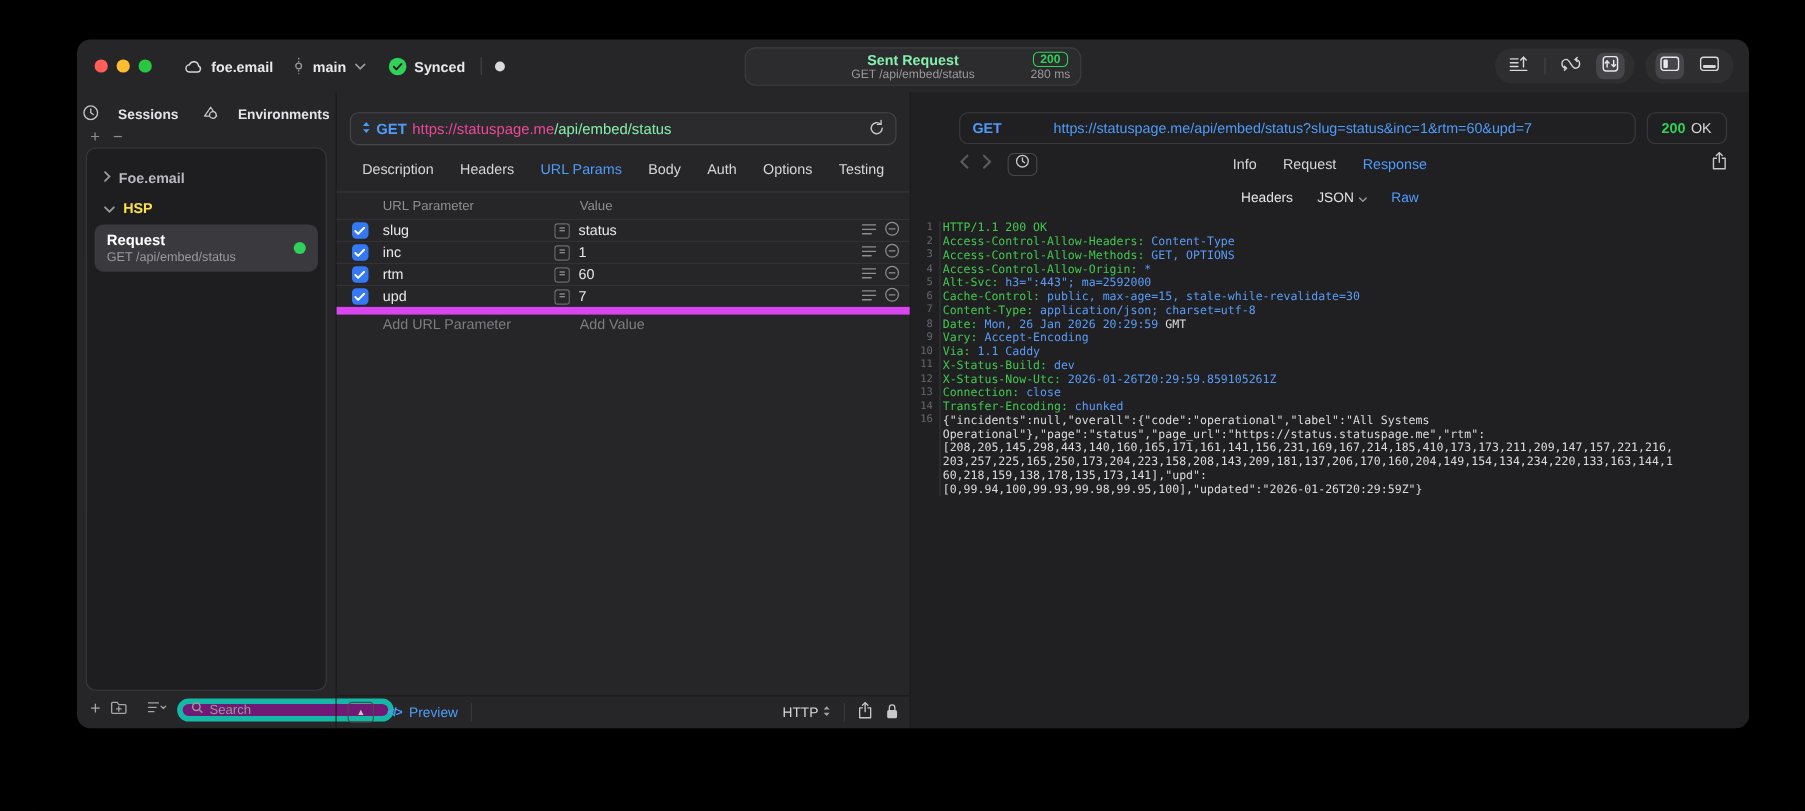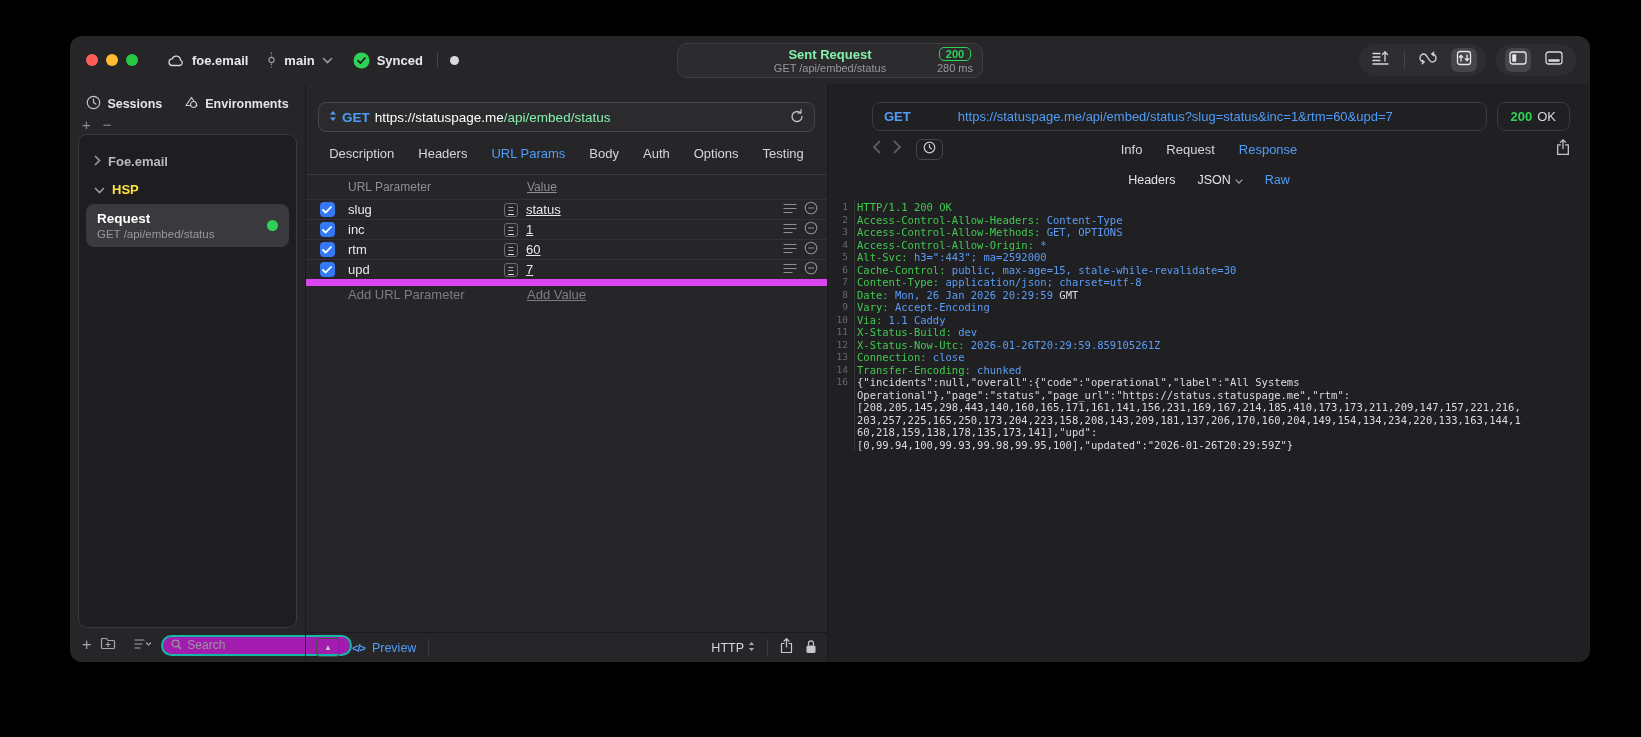"Sessions" .sb-tab { gap: 6px -> 17px }
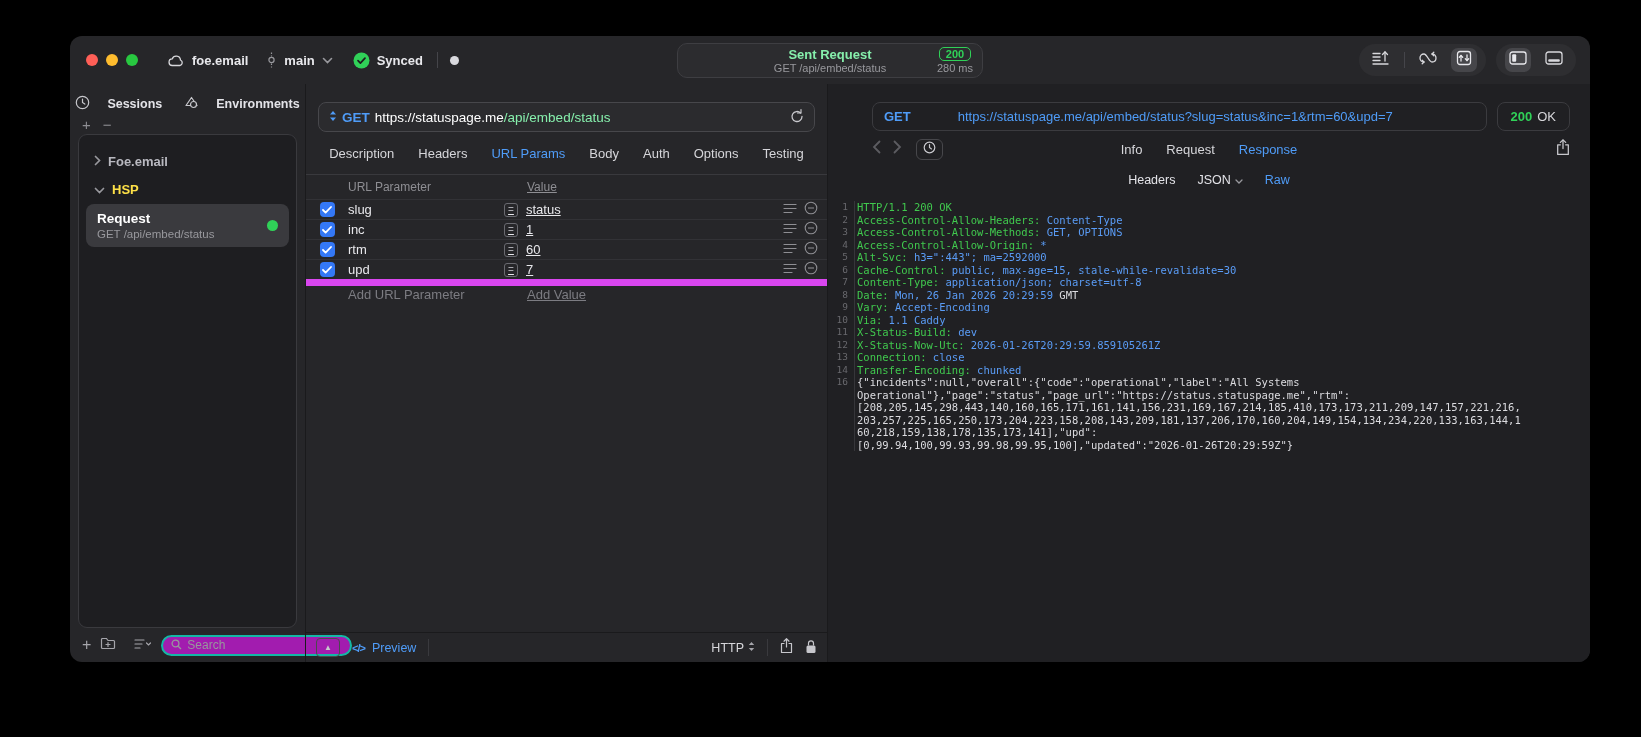"https://statuspage.me" .url-host { color: #ffffff -> #ec4899 }
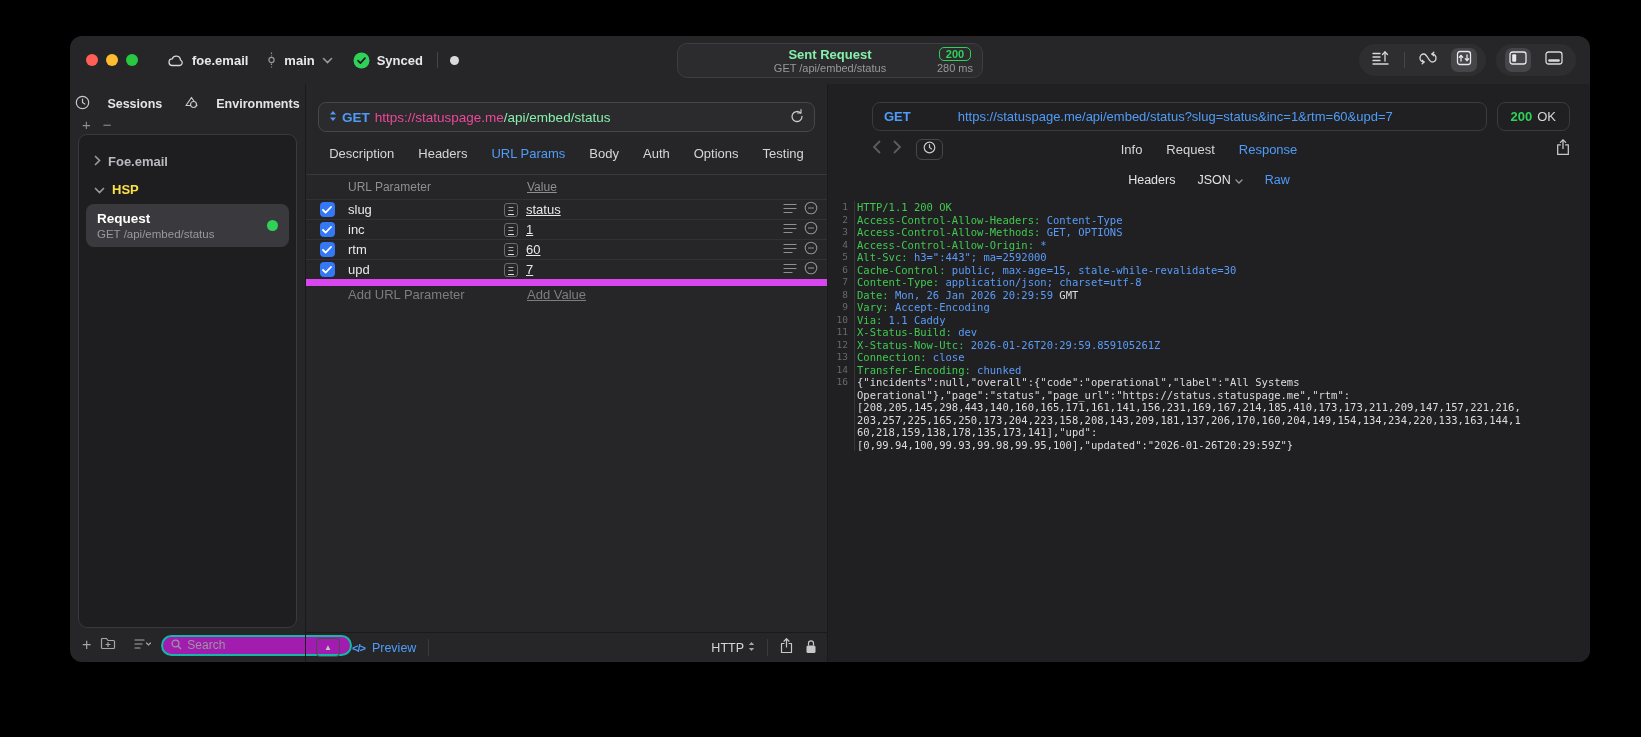"Value" .col-value { text-decoration: underline -> none }
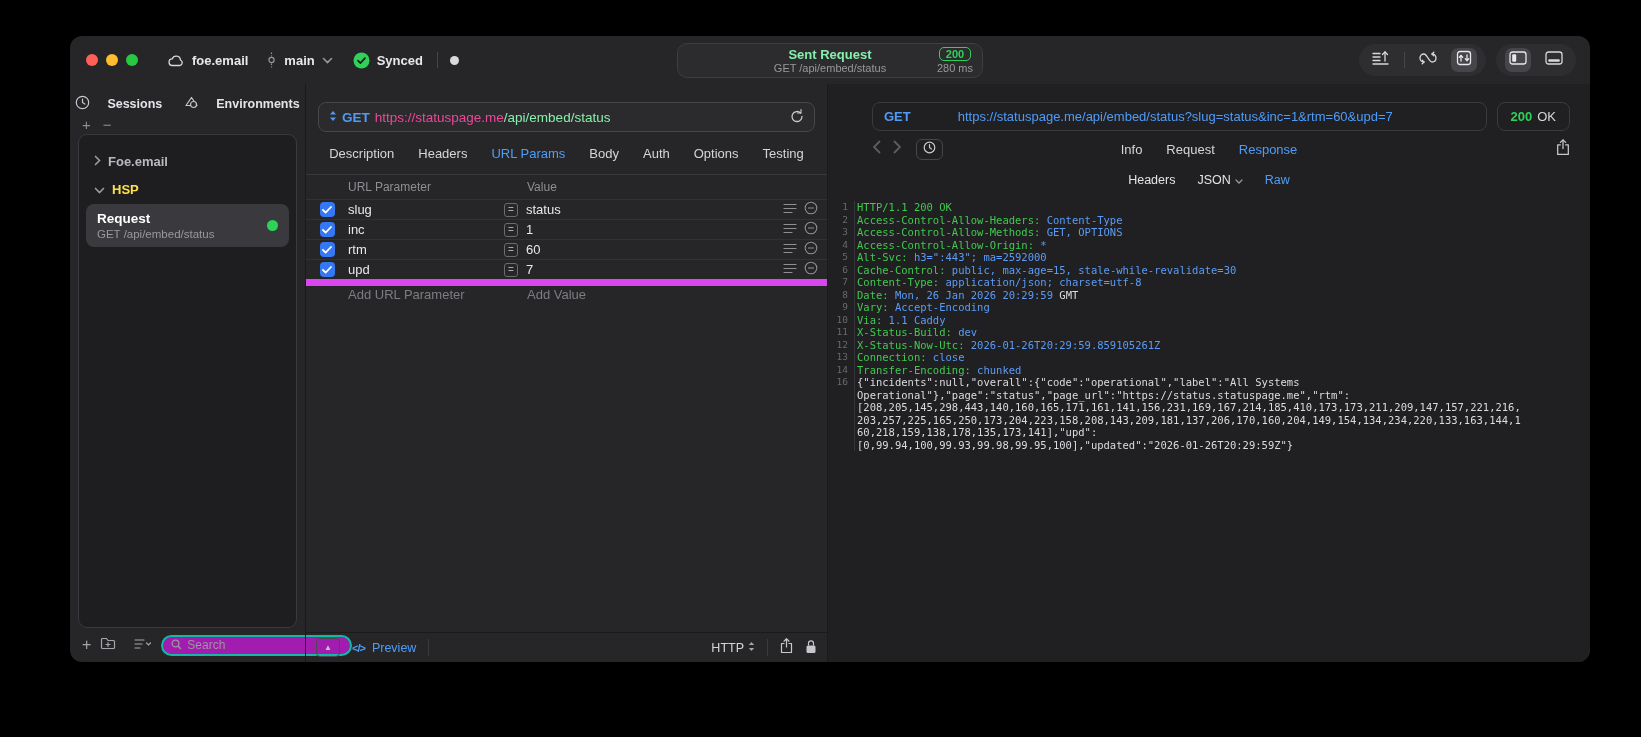"Search" .search-pill { background: #a21caf -> #701a75; border: 2px solid #14b8a6 -> 5px solid #14b8a6 }
